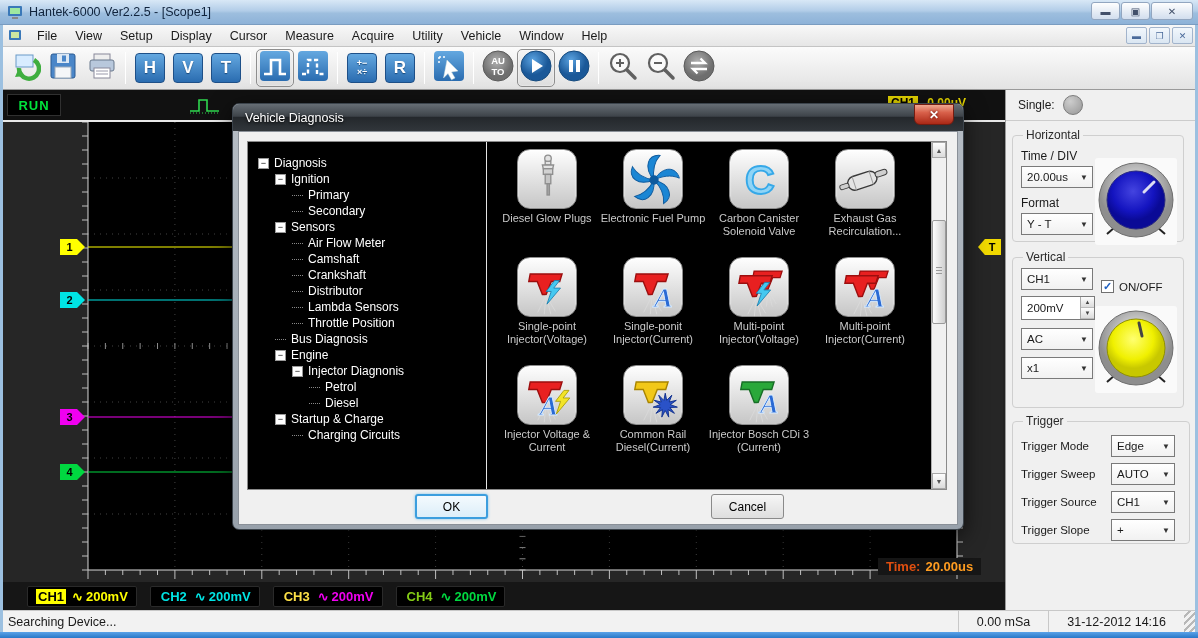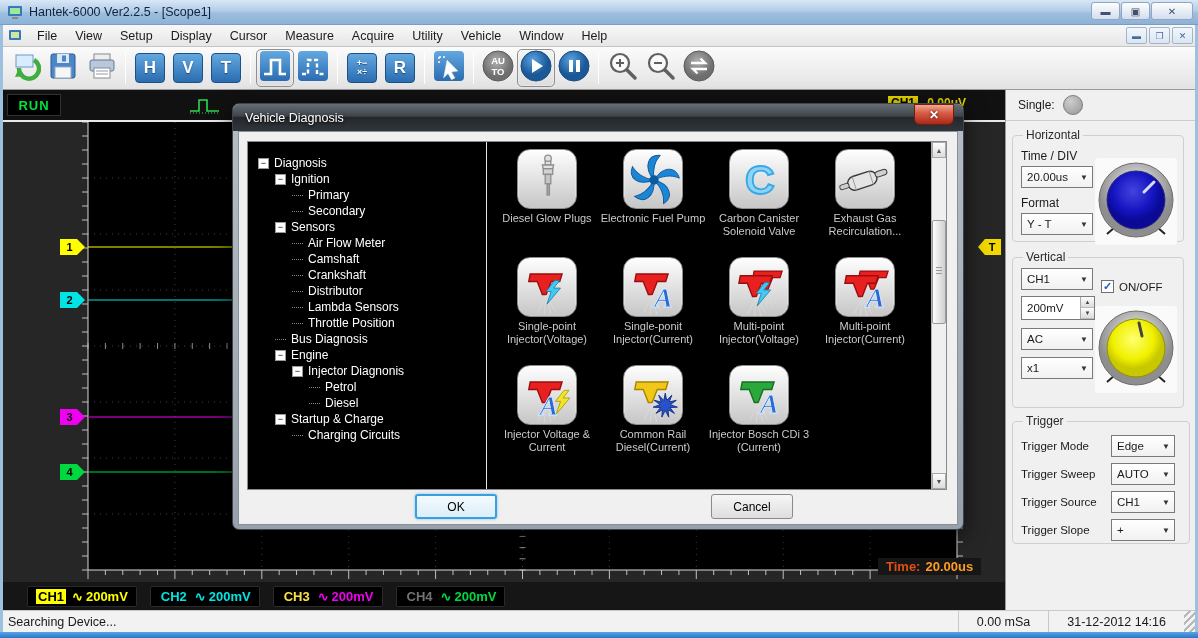"OK" .dlg-btn { width: 82px -> 73px }
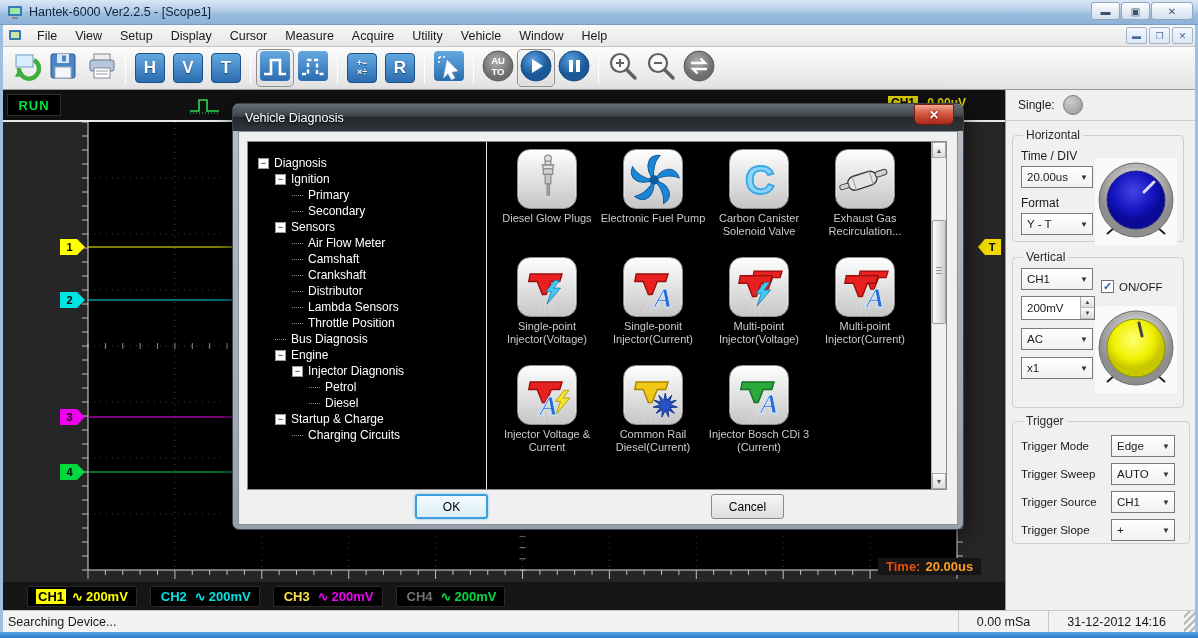"CH4" span.tag { color: #737373 -> #84cc16 }
